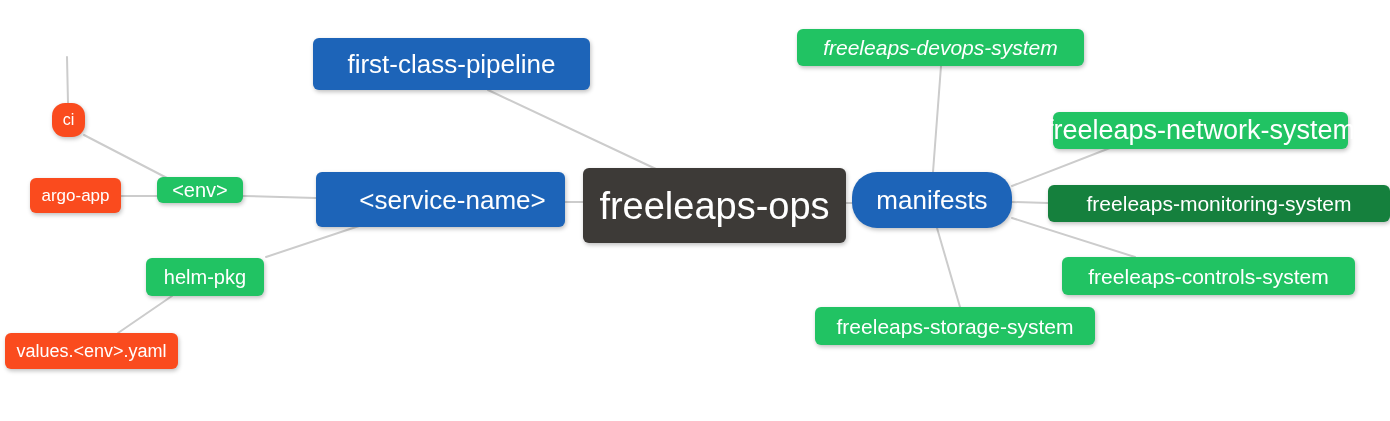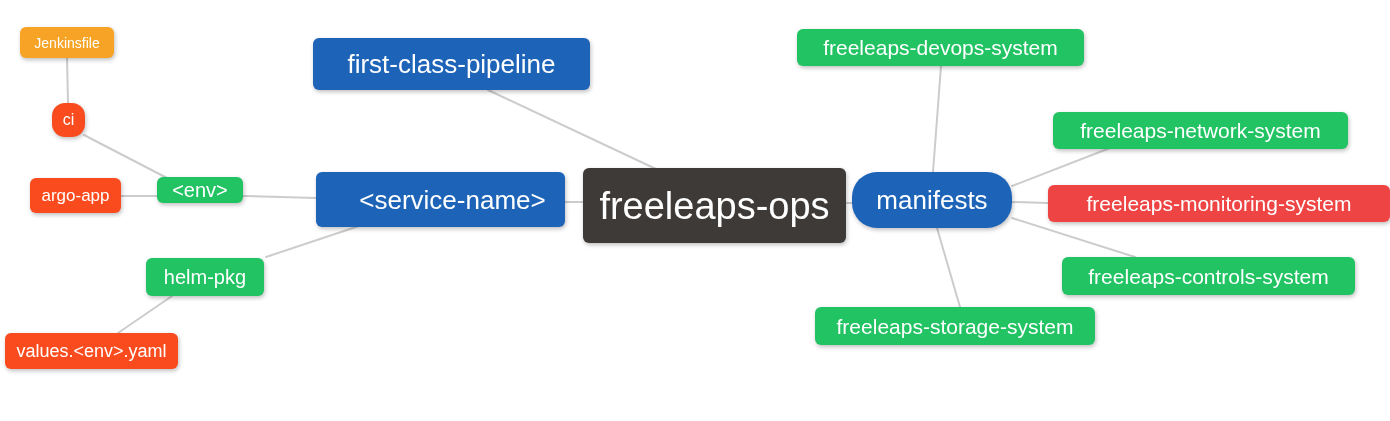"Jenkinsfile" div.node { html: <div>Jenkinsfile</div> -> none }
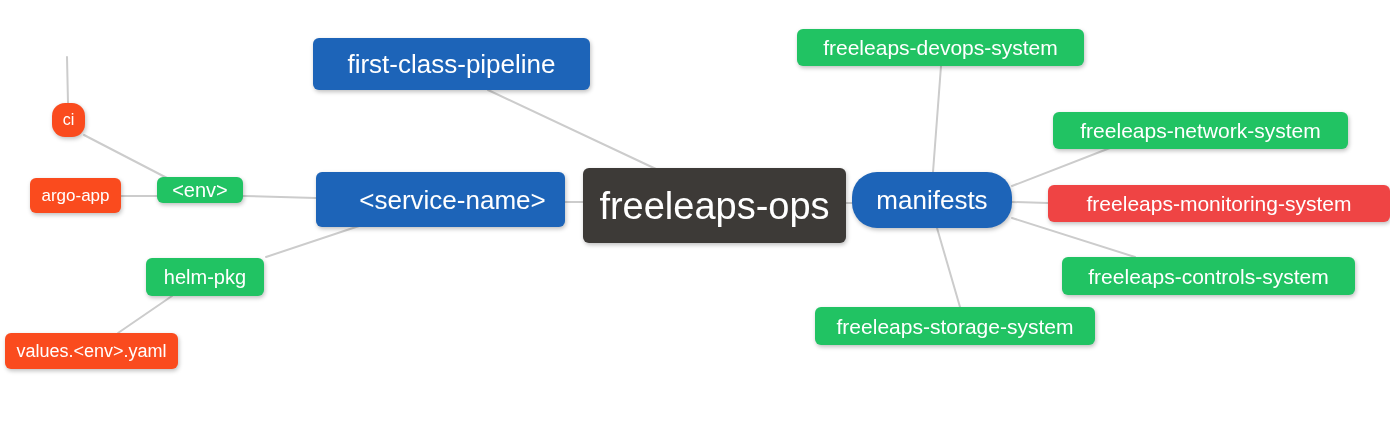"freeleaps-devops-system" div.node { font-style: none -> italic }
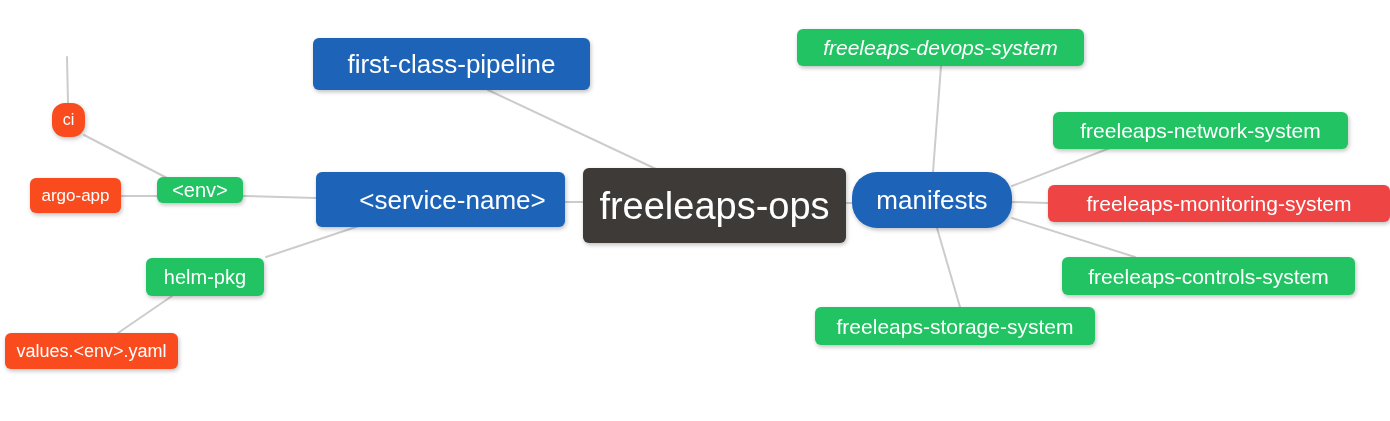"freeleaps-network-system" div.node { font-size: 21px -> 27px }
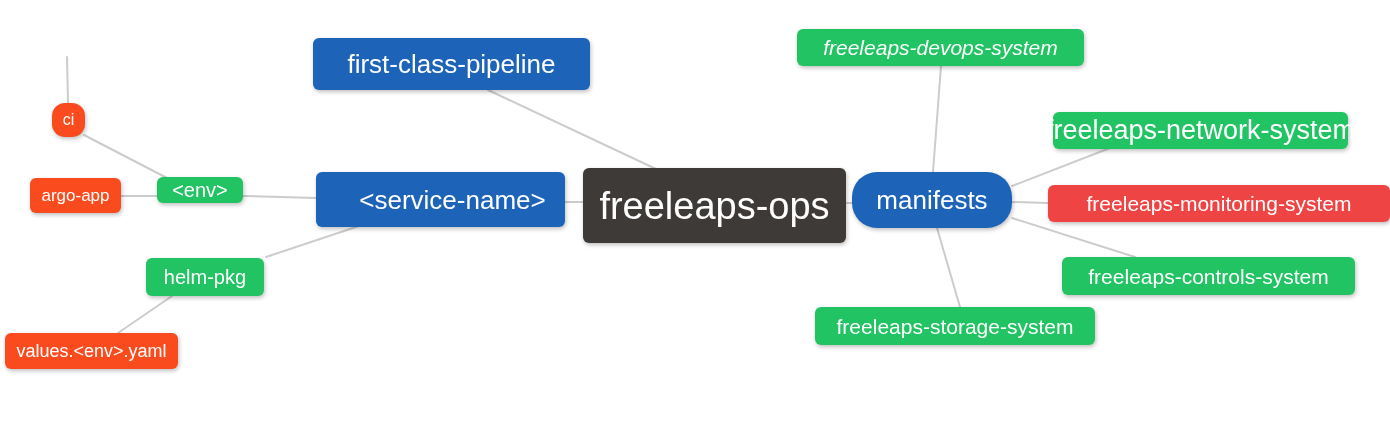"freeleaps-monitoring-system" div.node { background: #ef4444 -> #15803d }
